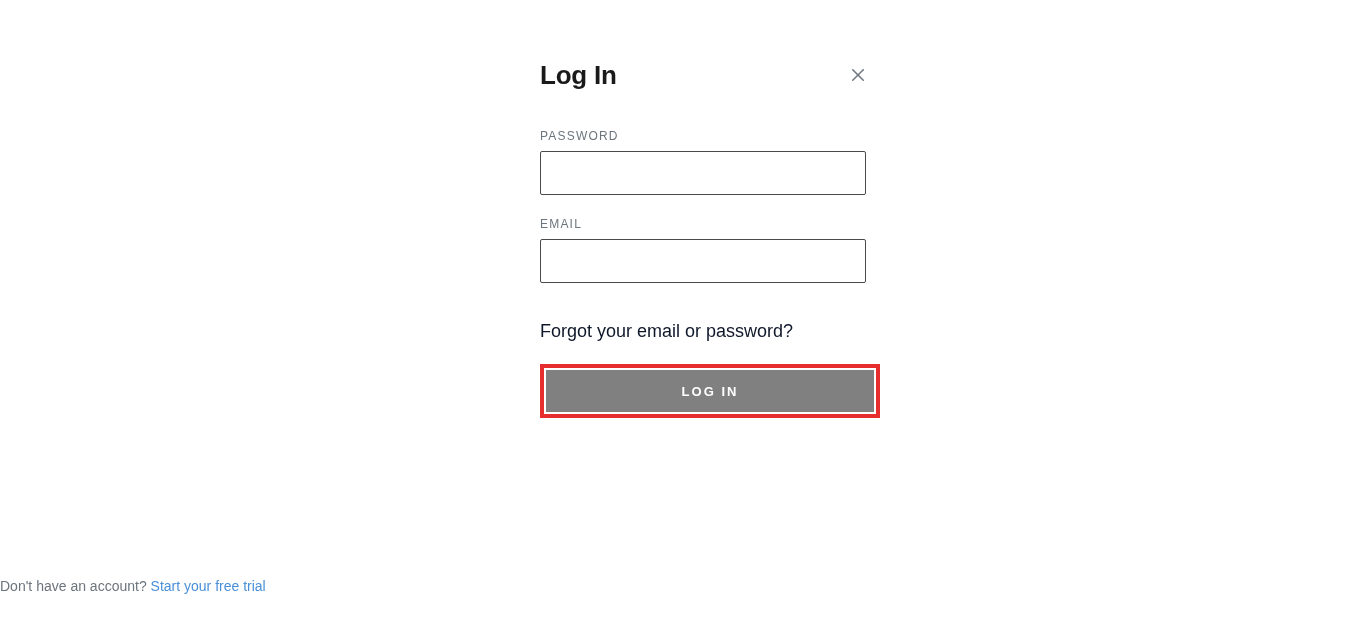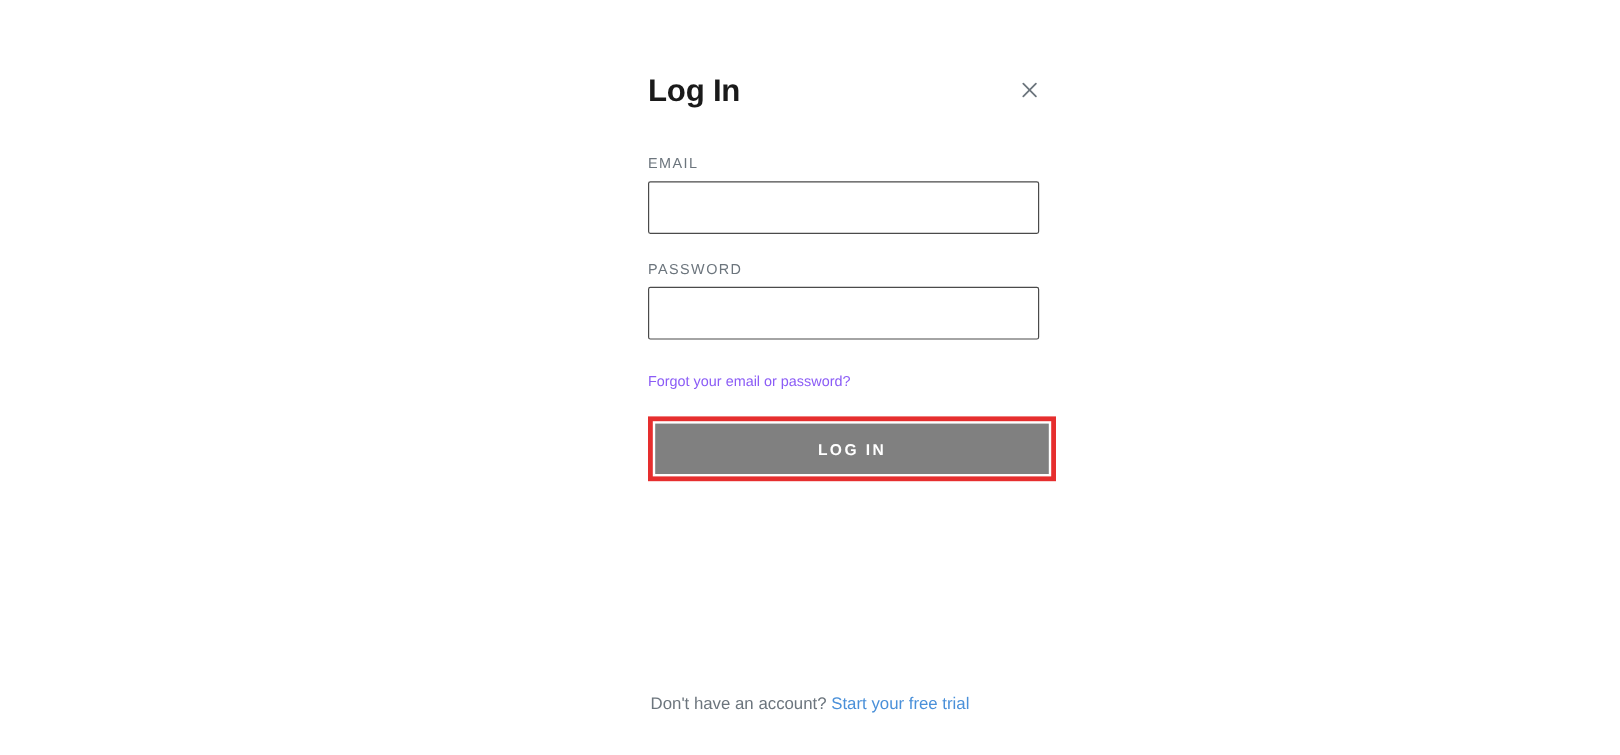"EMAIL" div.field-group { order: before "PASSWORD" -> after "PASSWORD" }
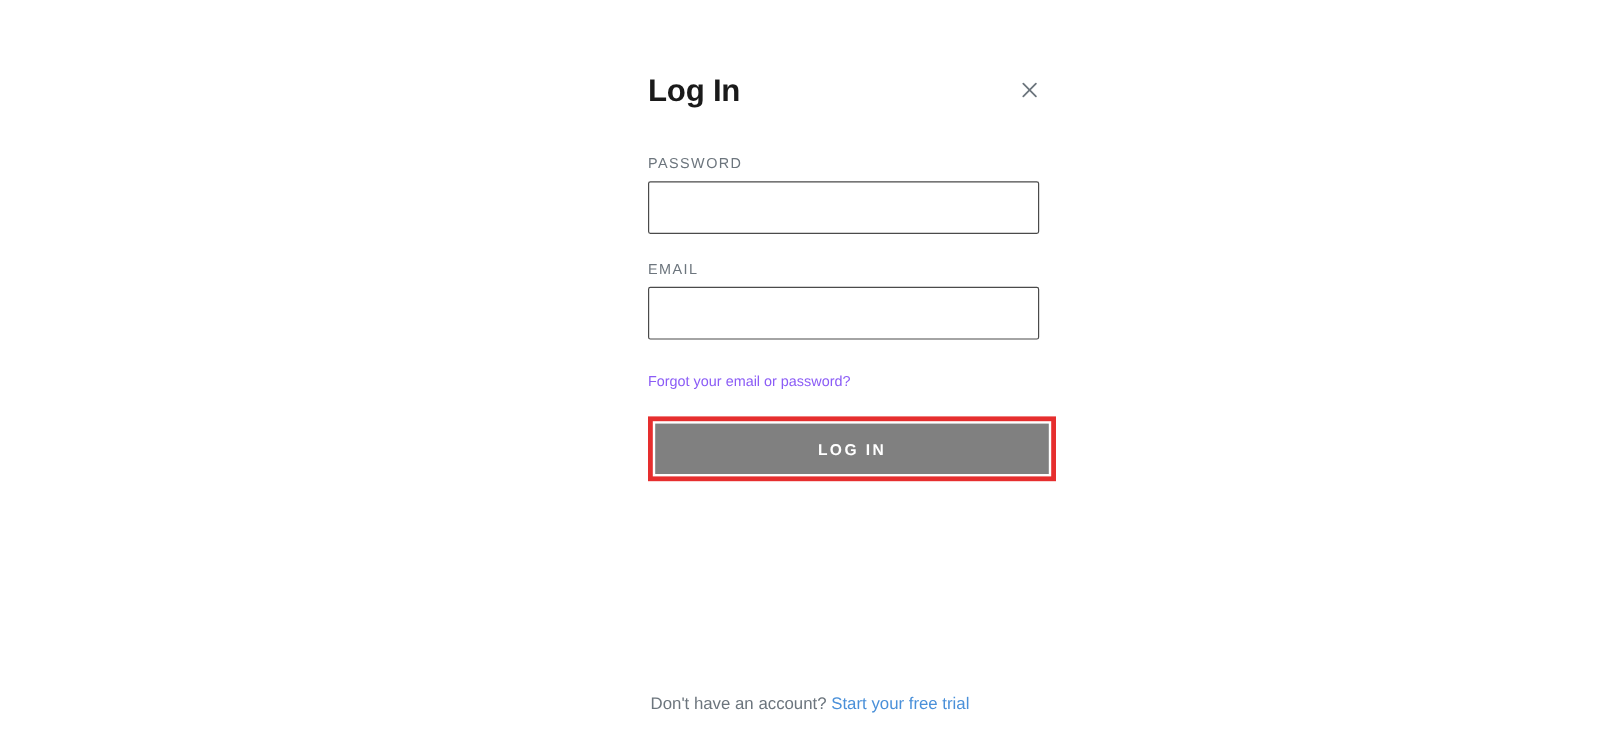"Forgot your email or password?" .forgot-link { color: #8b5cf6 -> #0f172a; font-size: 12px -> 18px; margin-top: 6px -> 16px }
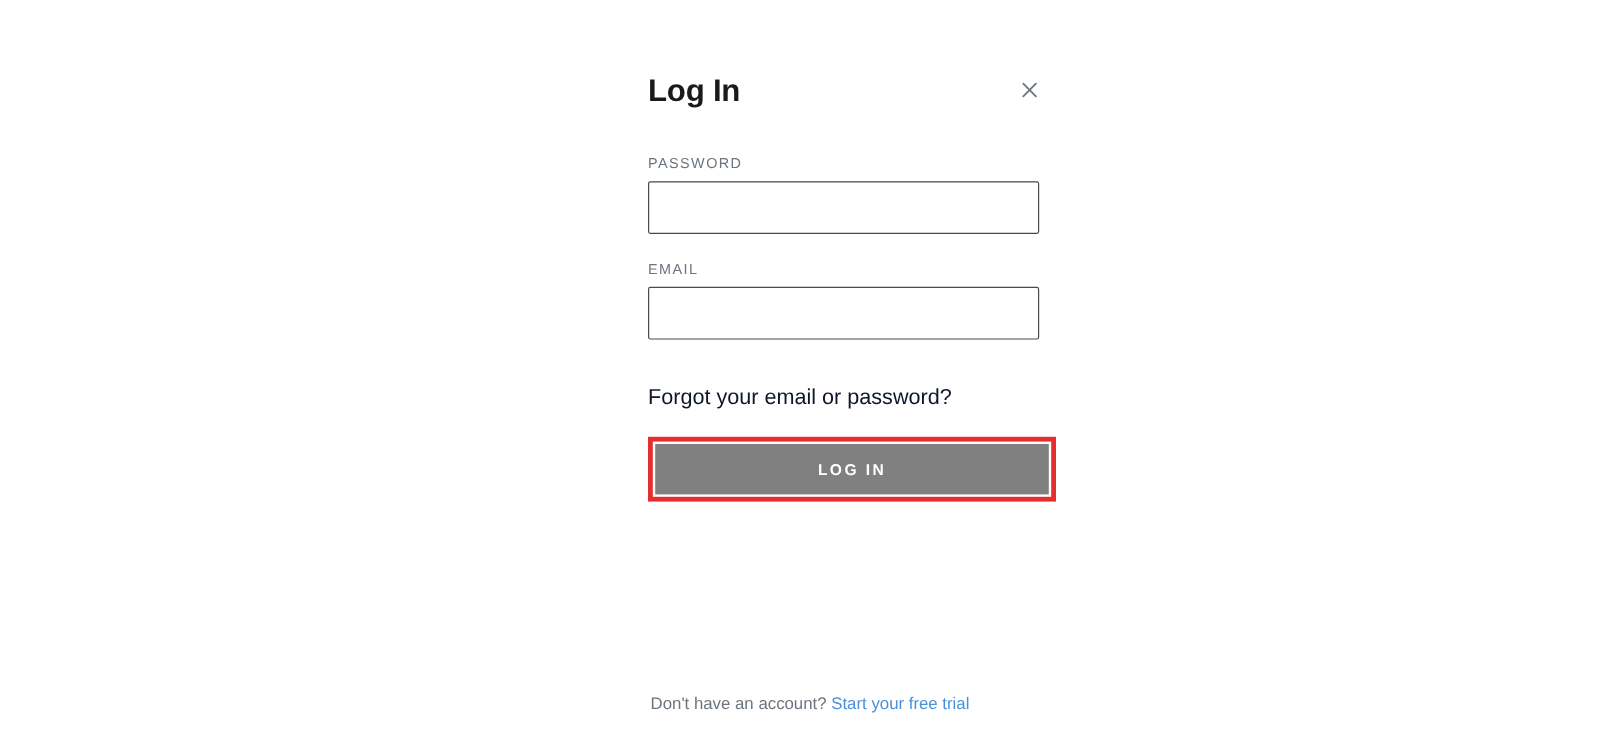"Don't have an account? Start" .footer { text-align: center -> none }
